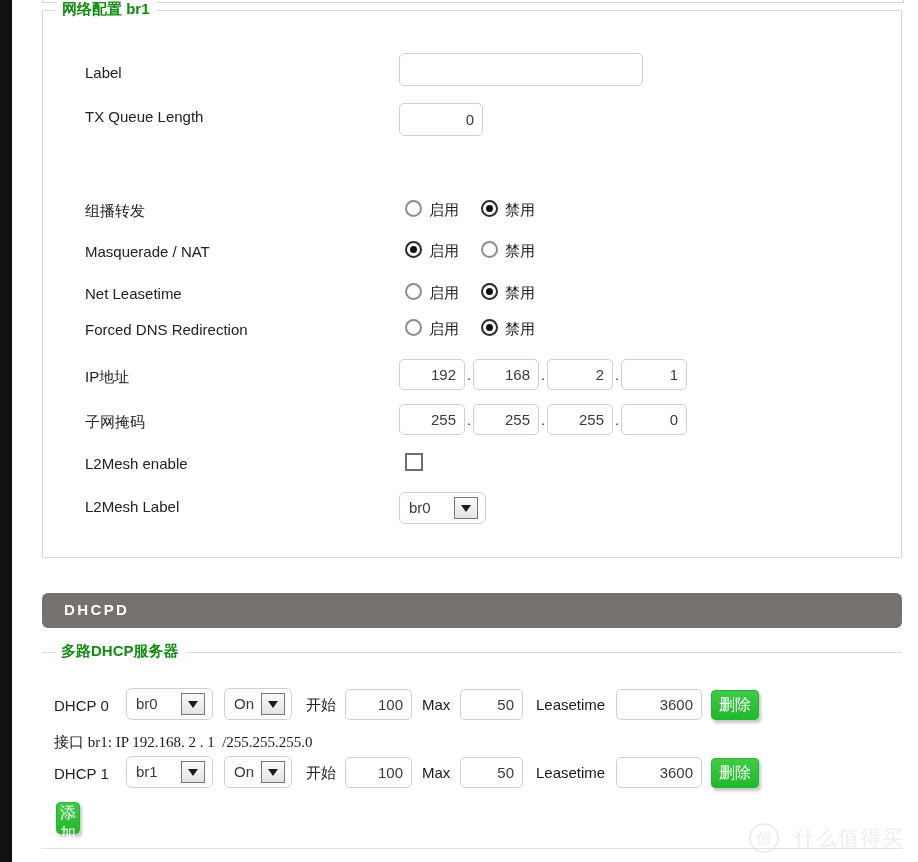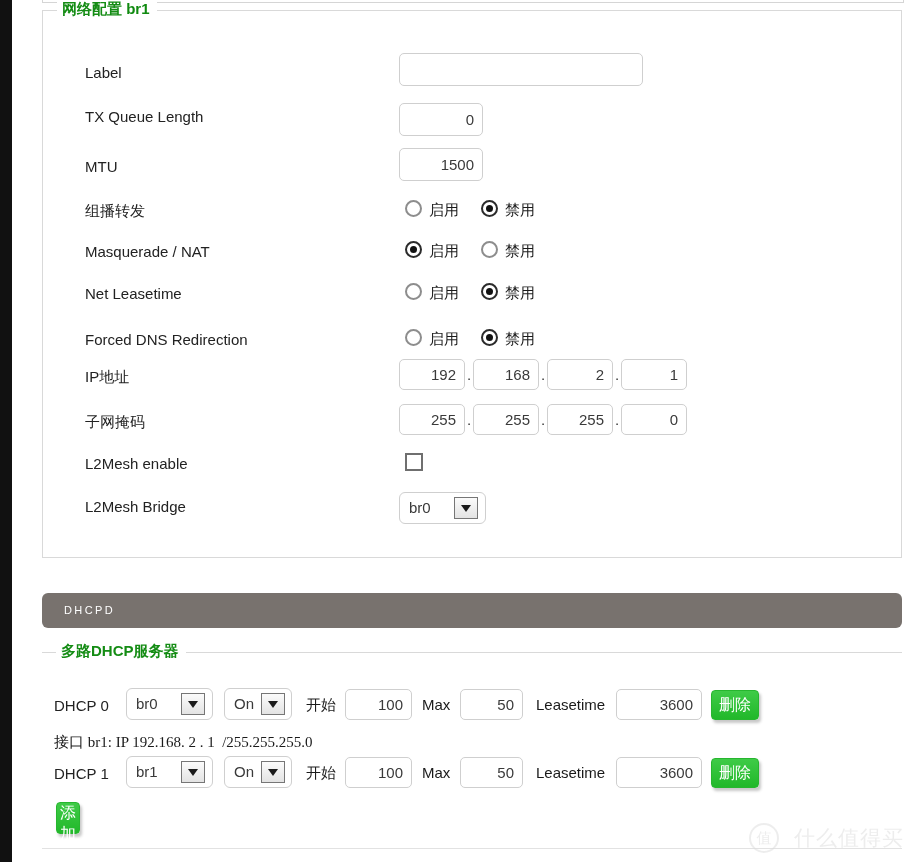"MTU" div.row { html: <div> <div>MTU</div> <input> </div> -> none }
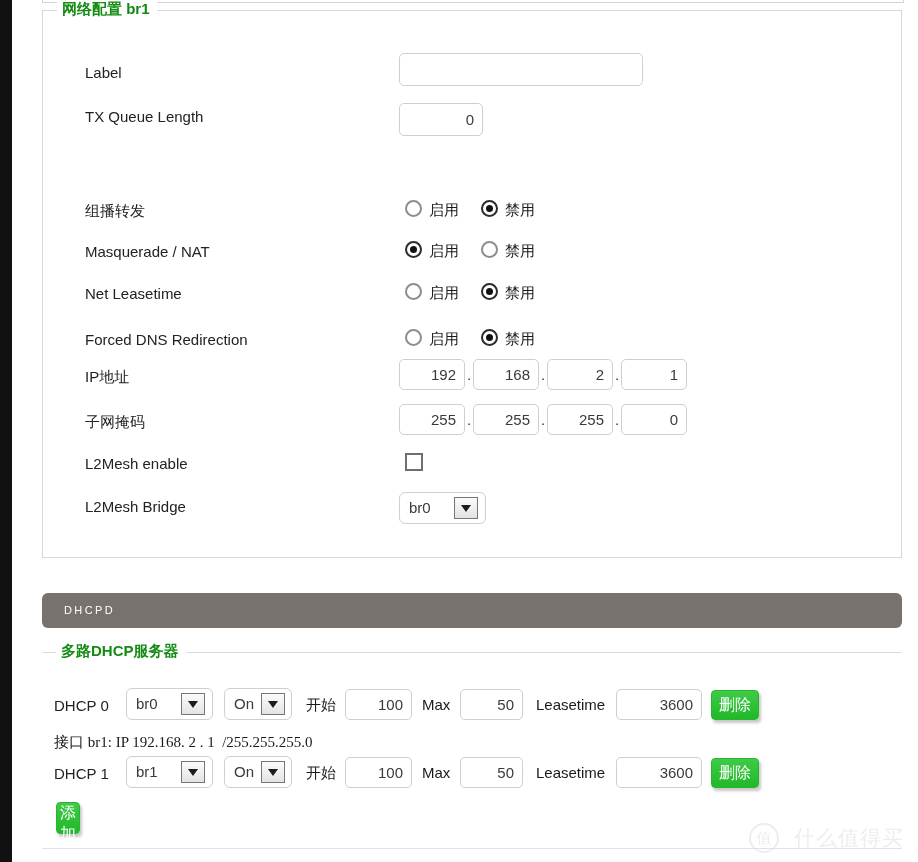"Forced DNS Redirection" div.row { top: 316px -> 306px }
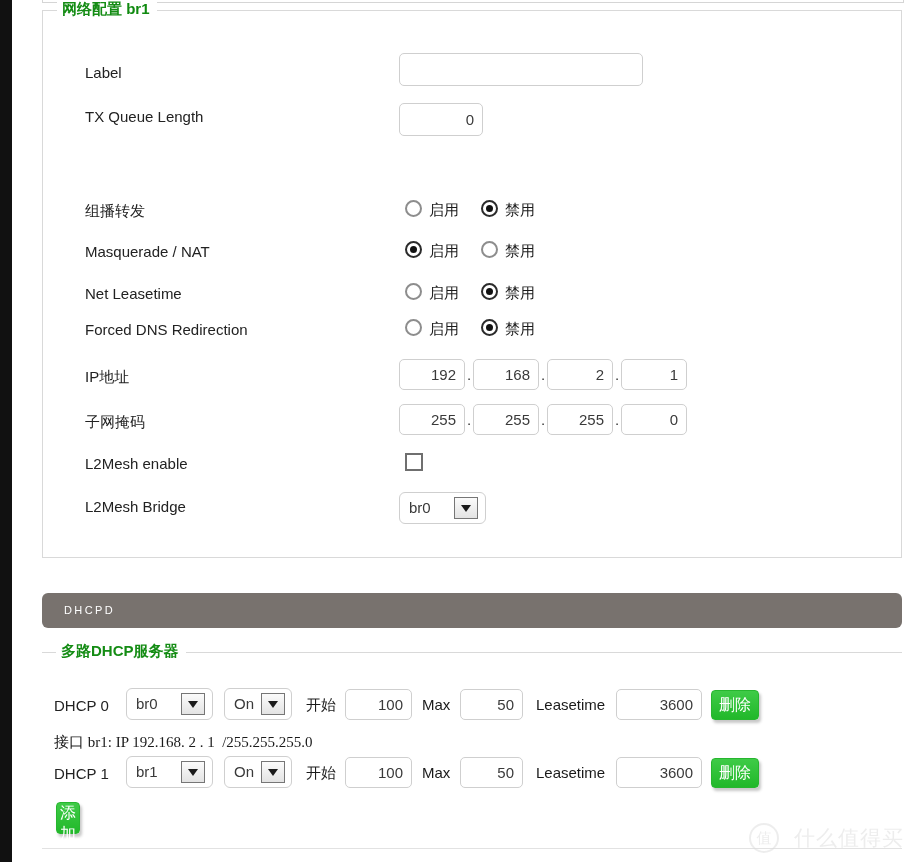"L2Mesh Bridge" div.rlabel { text: Bridge -> Label }
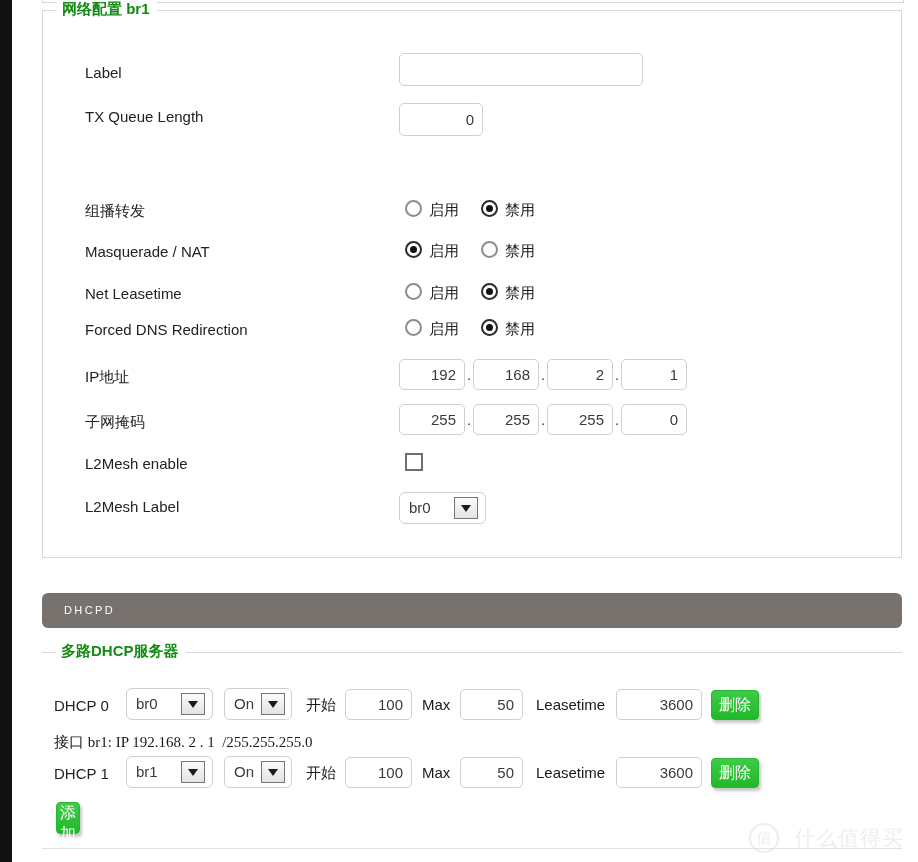"DHCPD" .sectionbar span { font-size: 11px -> 15px; font-weight: normal -> bold }
